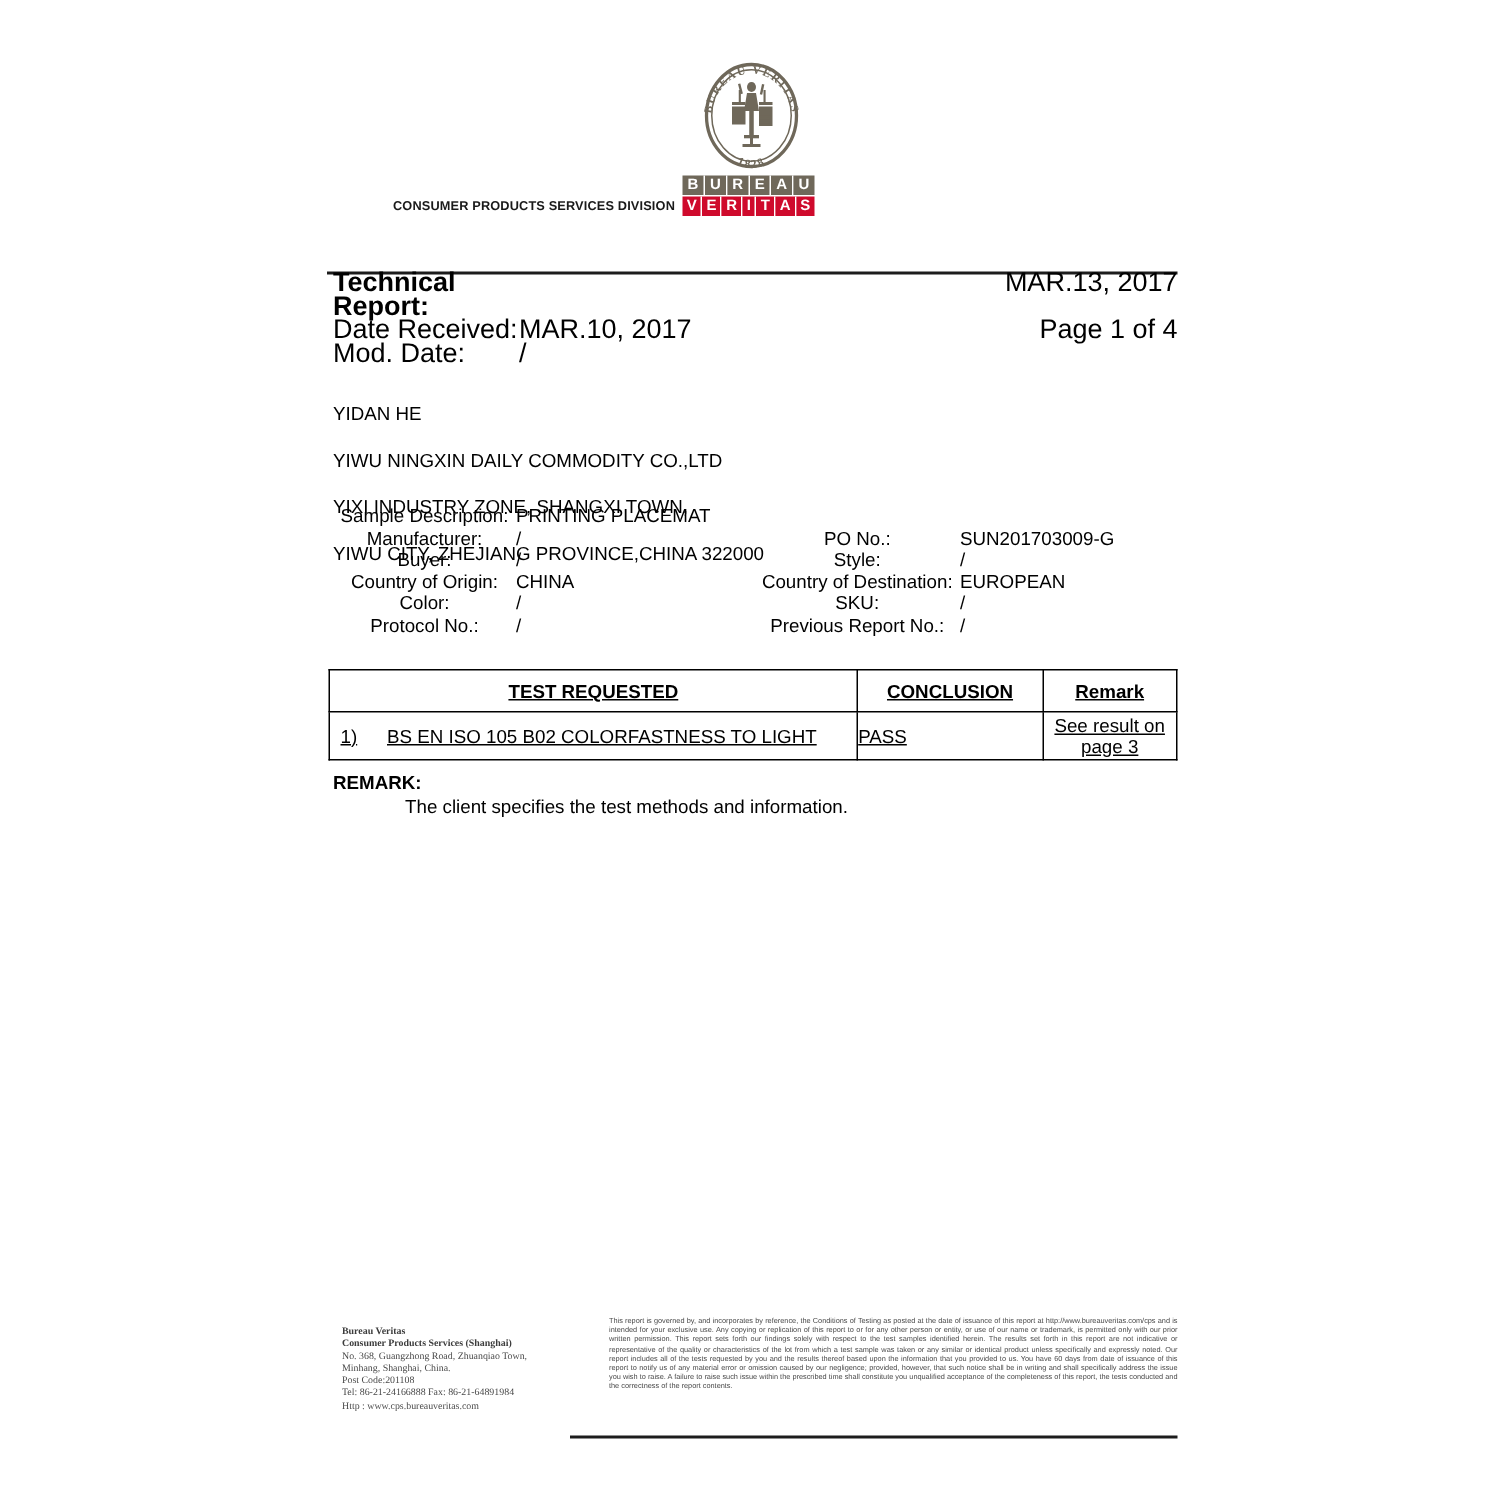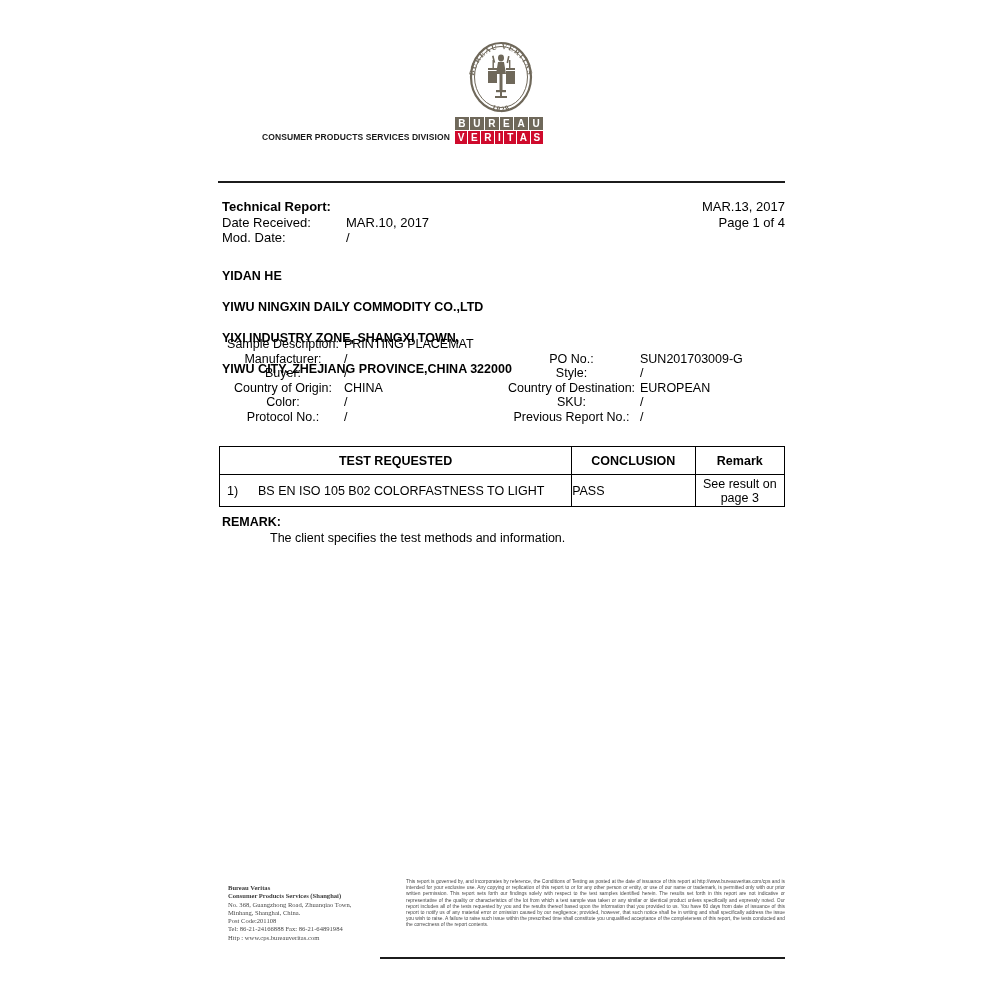"Technical Report:" .report-head { font-size: 13px -> 18px; top: 199px -> 181px }
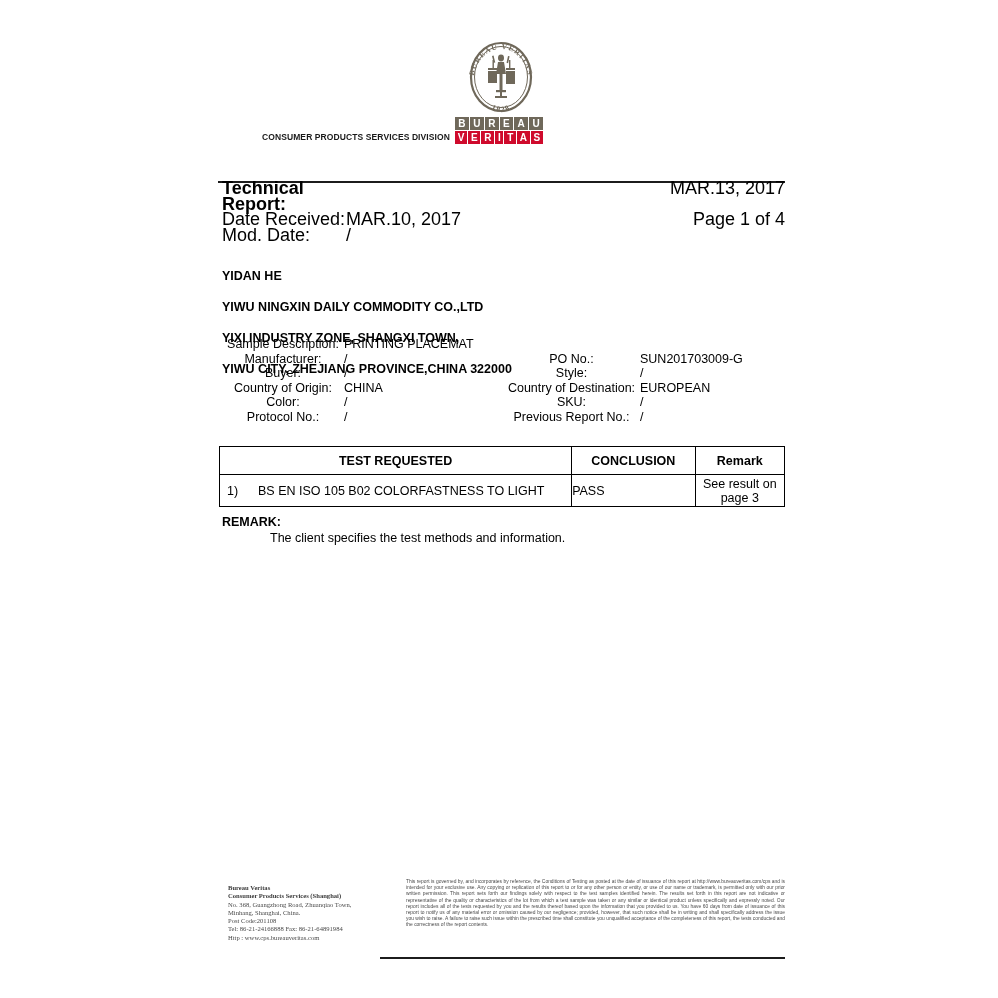"YIDAN HE" .address div { font-weight: bold -> none }
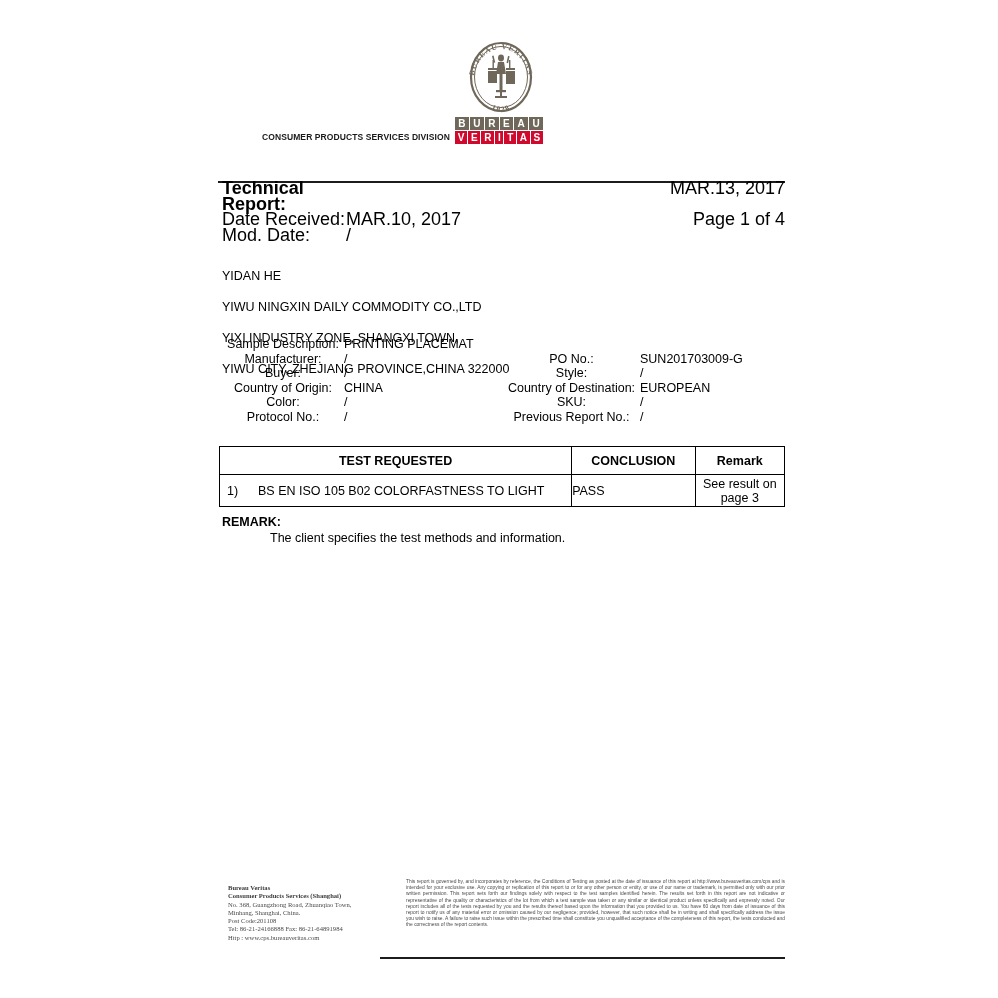"TEST REQUESTED" .test-table td, .test-table th { text-decoration: none -> underline }
